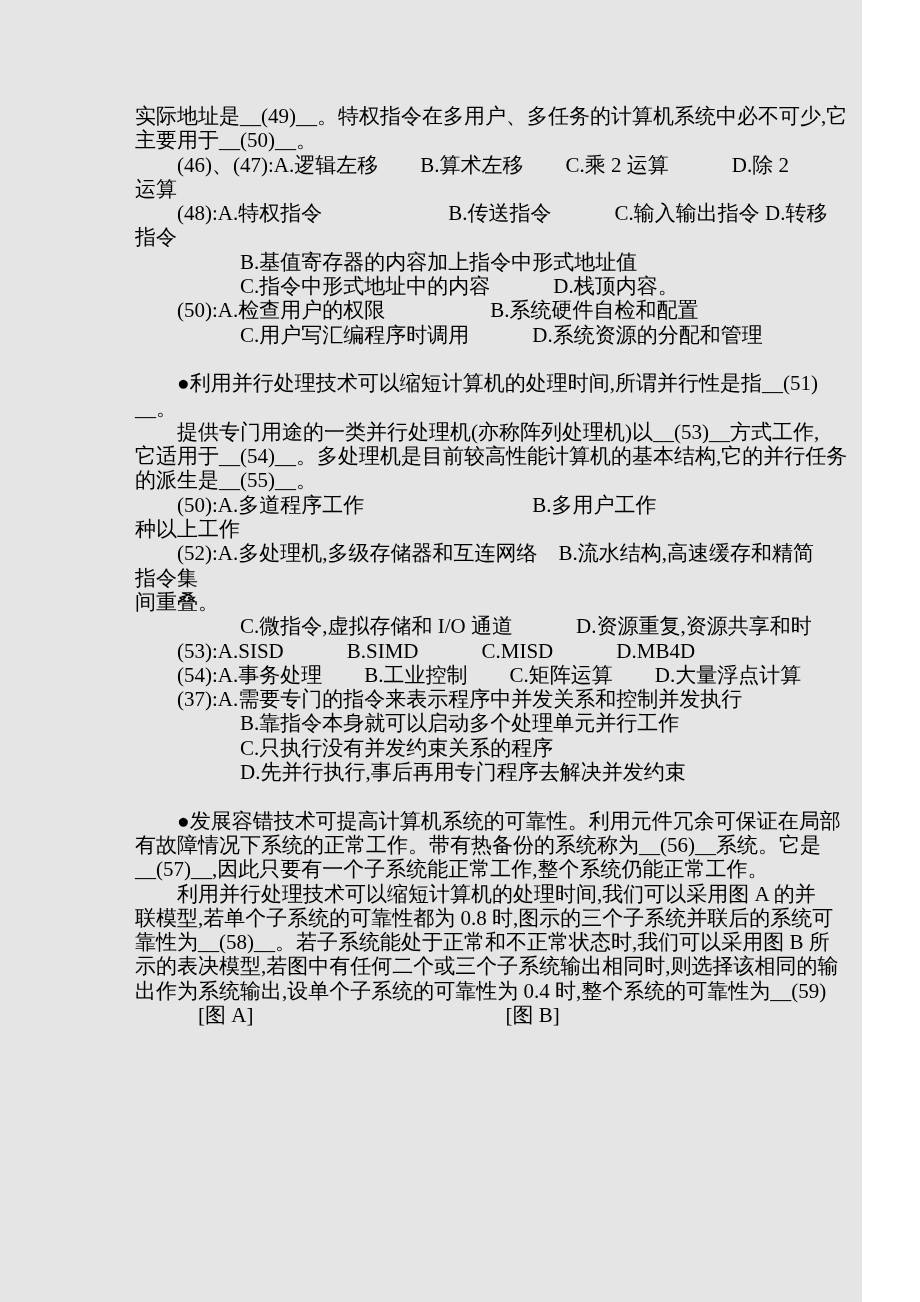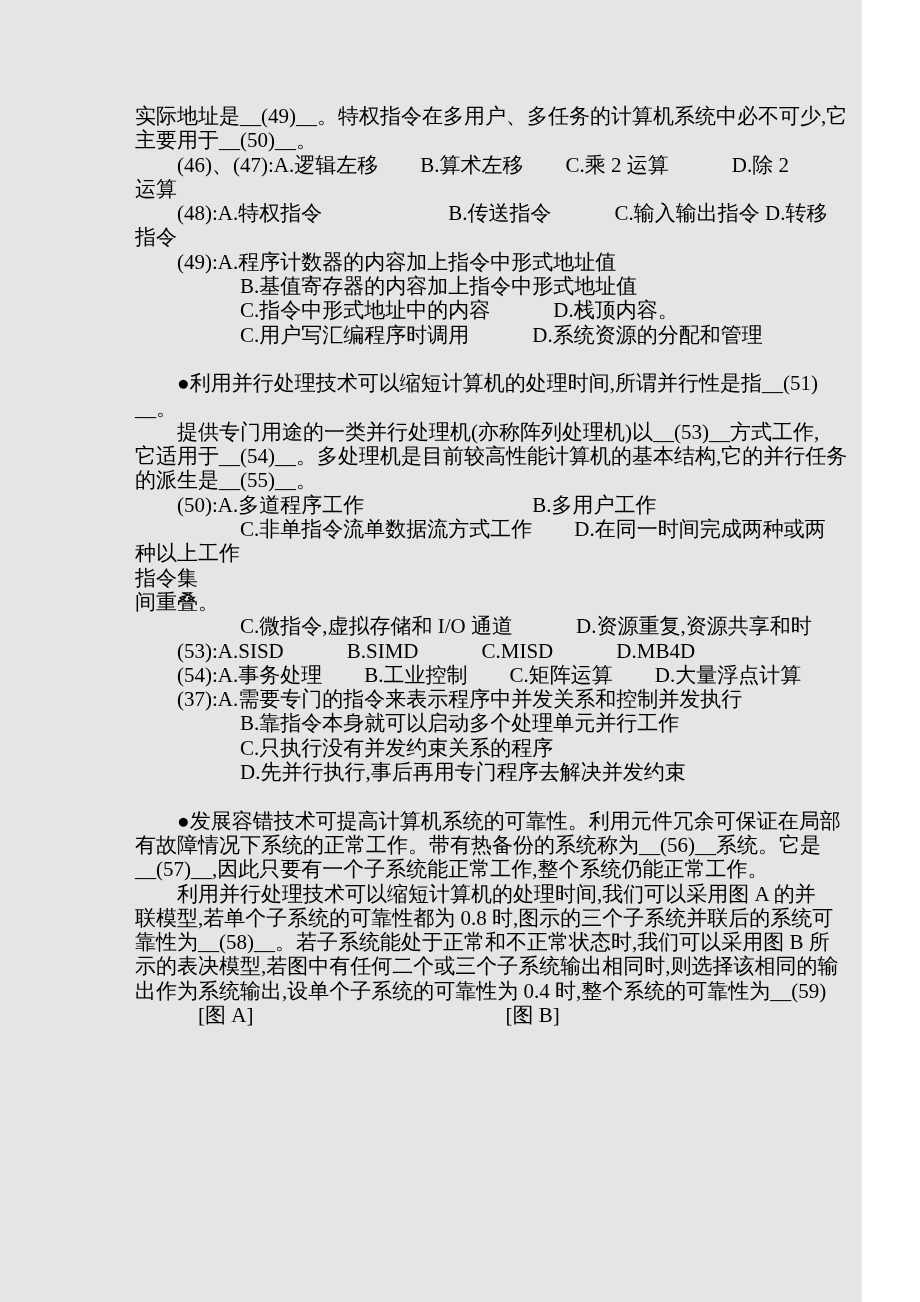"(49):A.程序计数器的内容加上指令中形式地址值" div.line { html: <div> (49):A.程序计数器的内容加上指令中形式地址值</div> -> none }
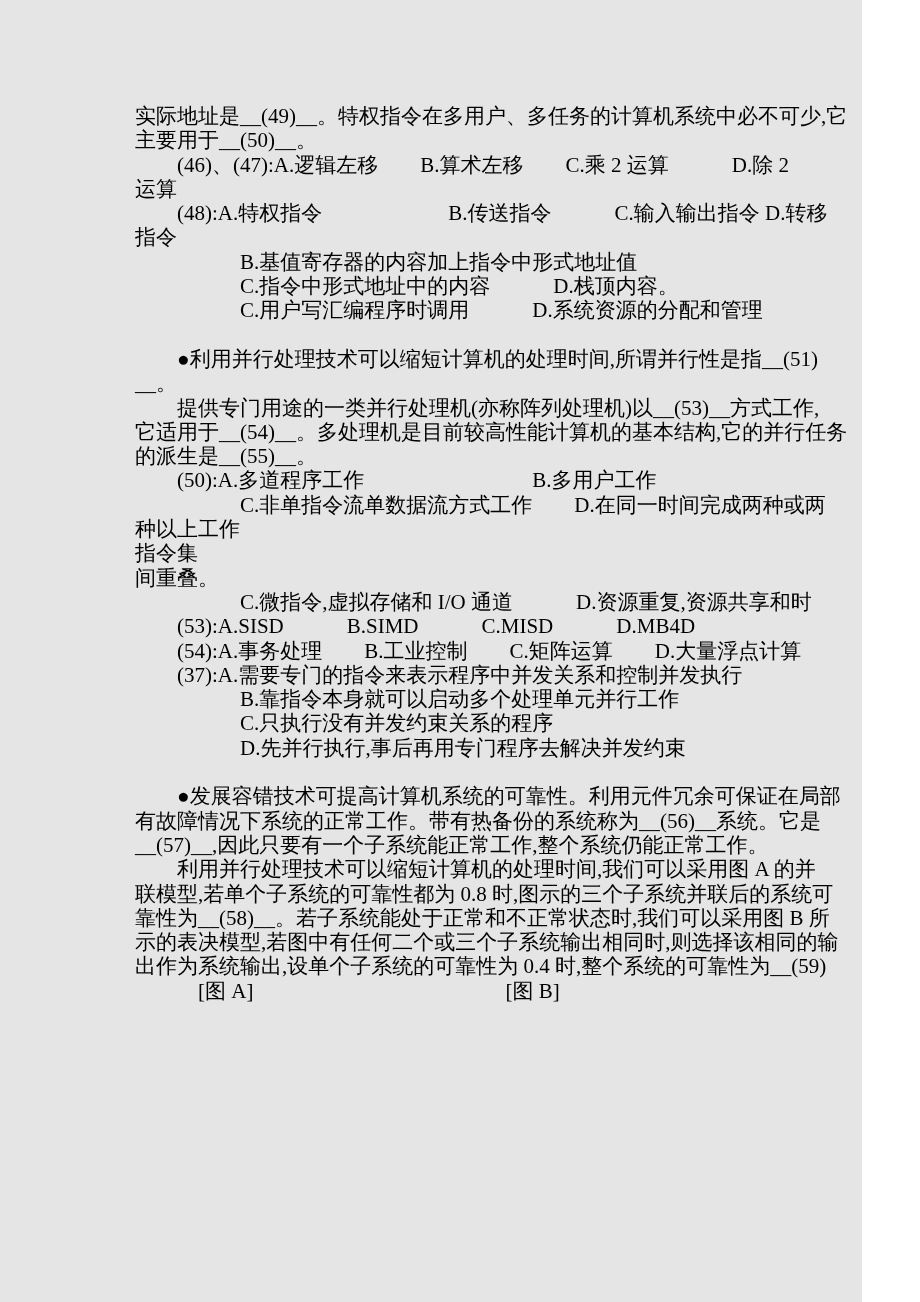"(50):A.检查用户的权限 B.系统硬件自检和配置" div.line { html: none -> <div> (50):A.检查用户的权限 B.系统硬件自检和配置</div> }
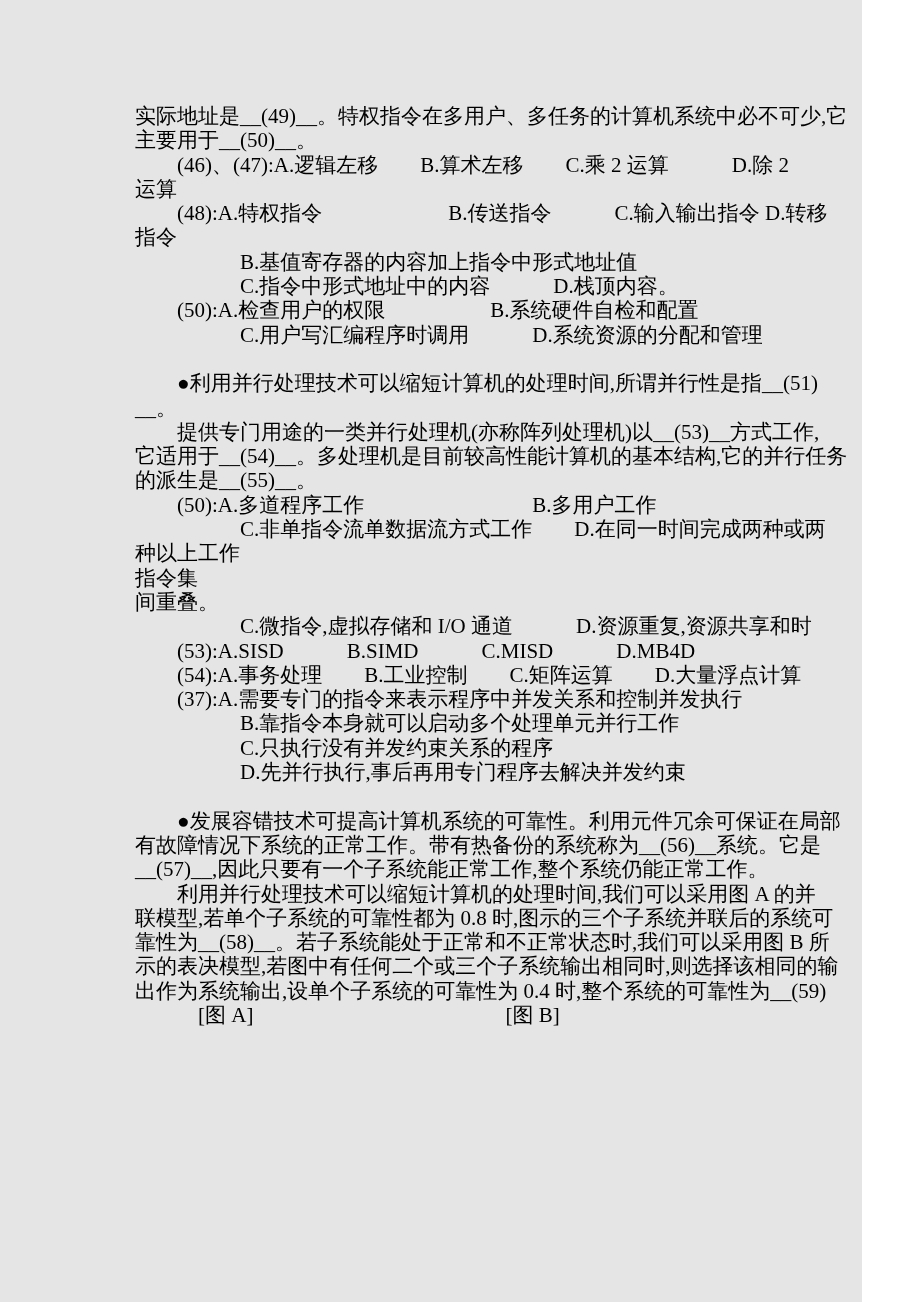"C.非单指令流单数据流方式工作 D.在同一时间完成两种或两" div.line { html: <div> C.非单指令流单数据流方式工作 D.在同一时间完成两种或两</div> -> none }
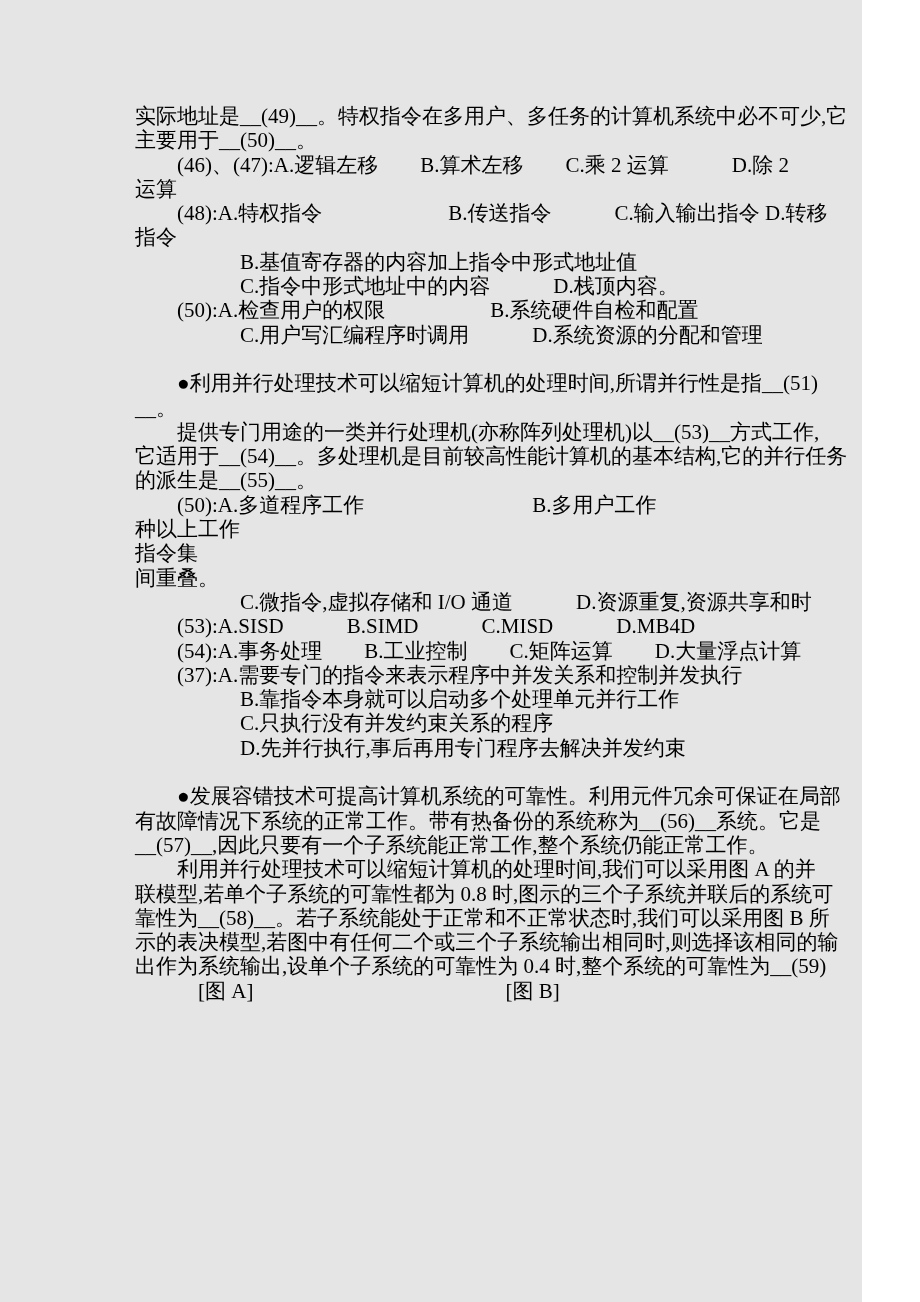"(52):A.多处理机,多级存储器和互连网络 B.流水结构,高速缓存和精简" div.line { html: none -> <div> (52):A.多处理机,多级存储器和互连网络 B.流水结构,高速缓存和精简</div> }
